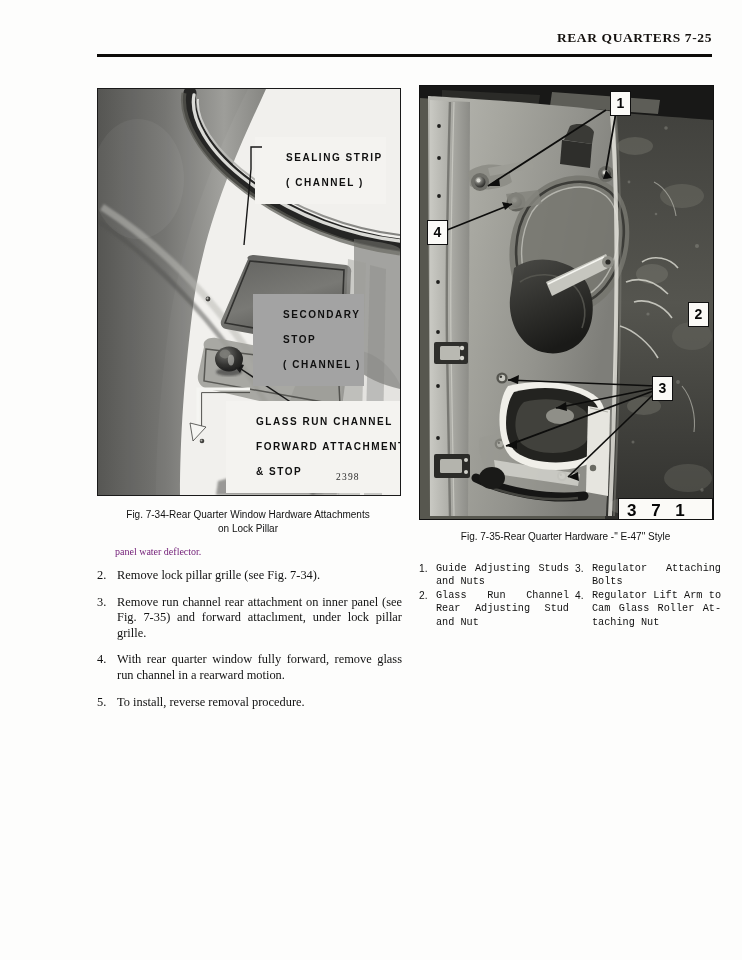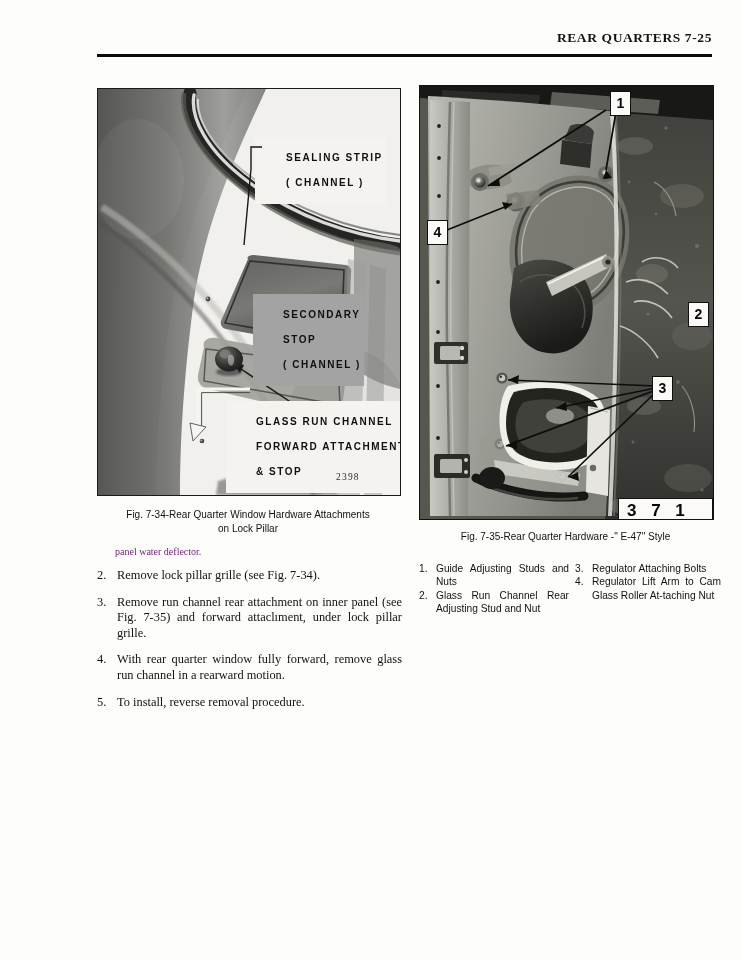"Guide Adjusting Studs and Nuts" .legend-body { font-family: none -> Liberation Mono, monospace }
